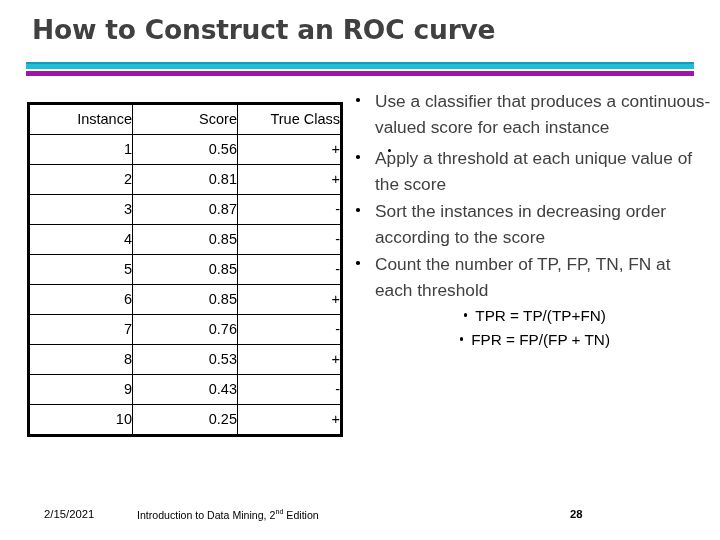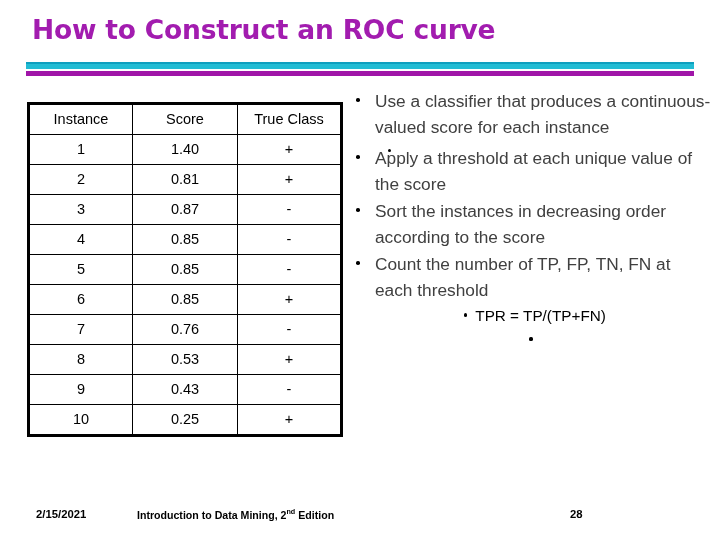"How to Construct an ROC" .slide-title { color: #a21caf -> #404040 }
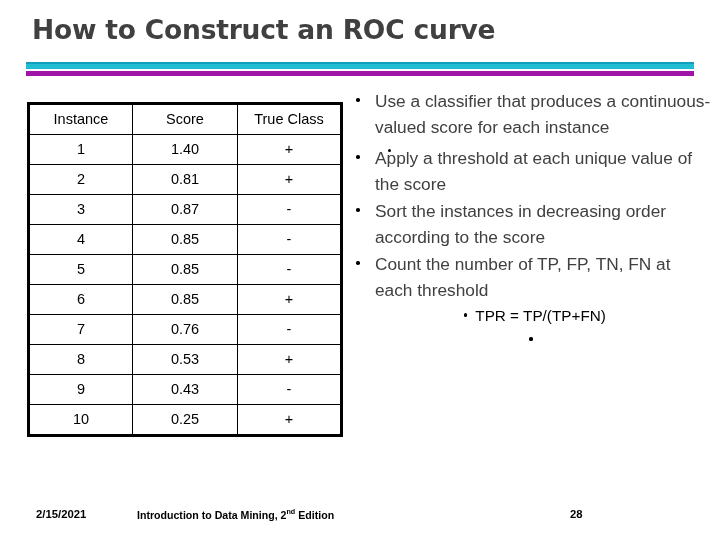"Instance" .roc-table td, .roc-table th { text-align: center -> right }
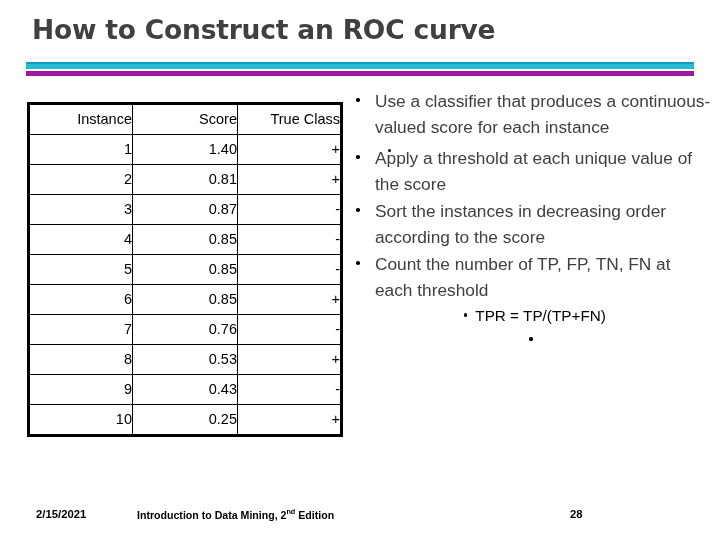"1.40" td.col-score { text: 1.40 -> 0.56 }
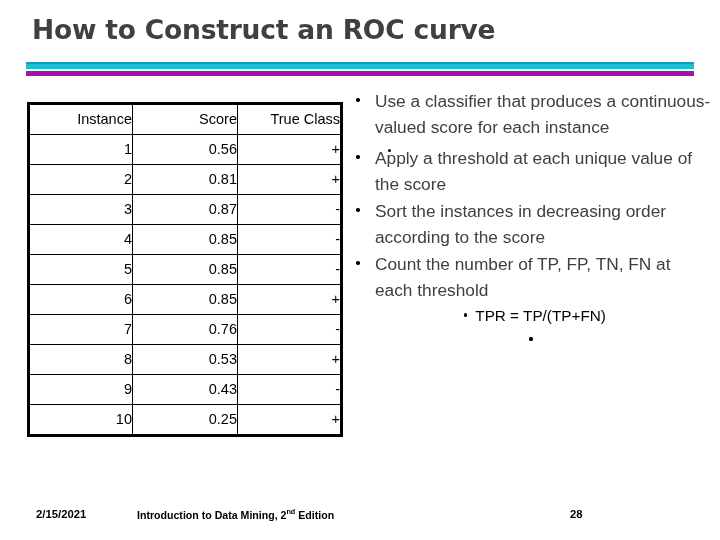"FPR = FP/(FP + TN)" span { html: none -> <span>FPR = FP/(FP + TN)</span> }
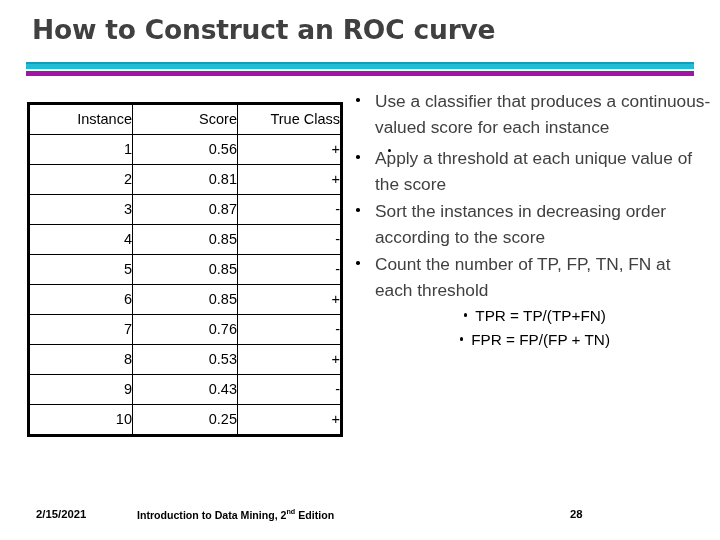"2/15/2021" .footer-date { font-weight: bold -> normal; left: 36px -> 44px }
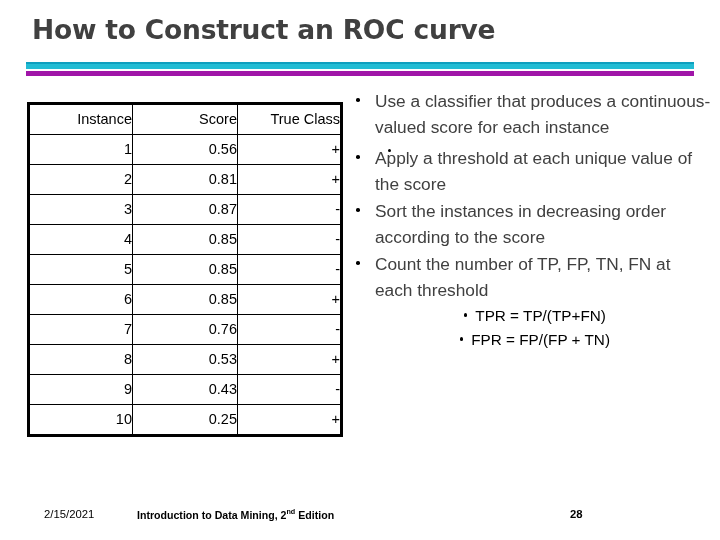"Introduction to Data Mining, 2nd" .footer-center { font-weight: bold -> normal }
